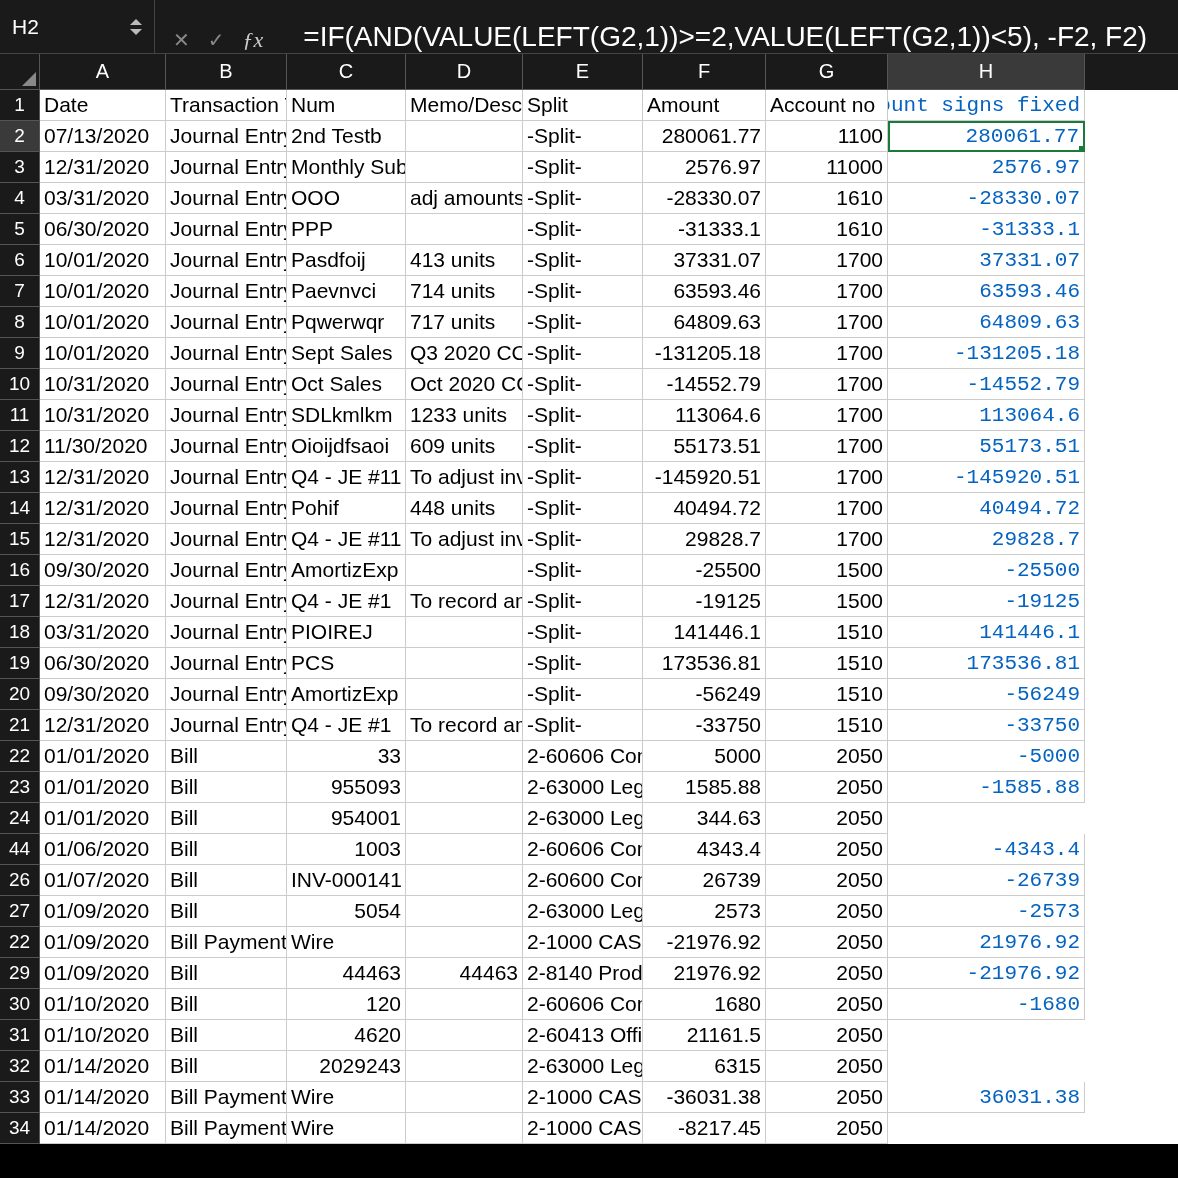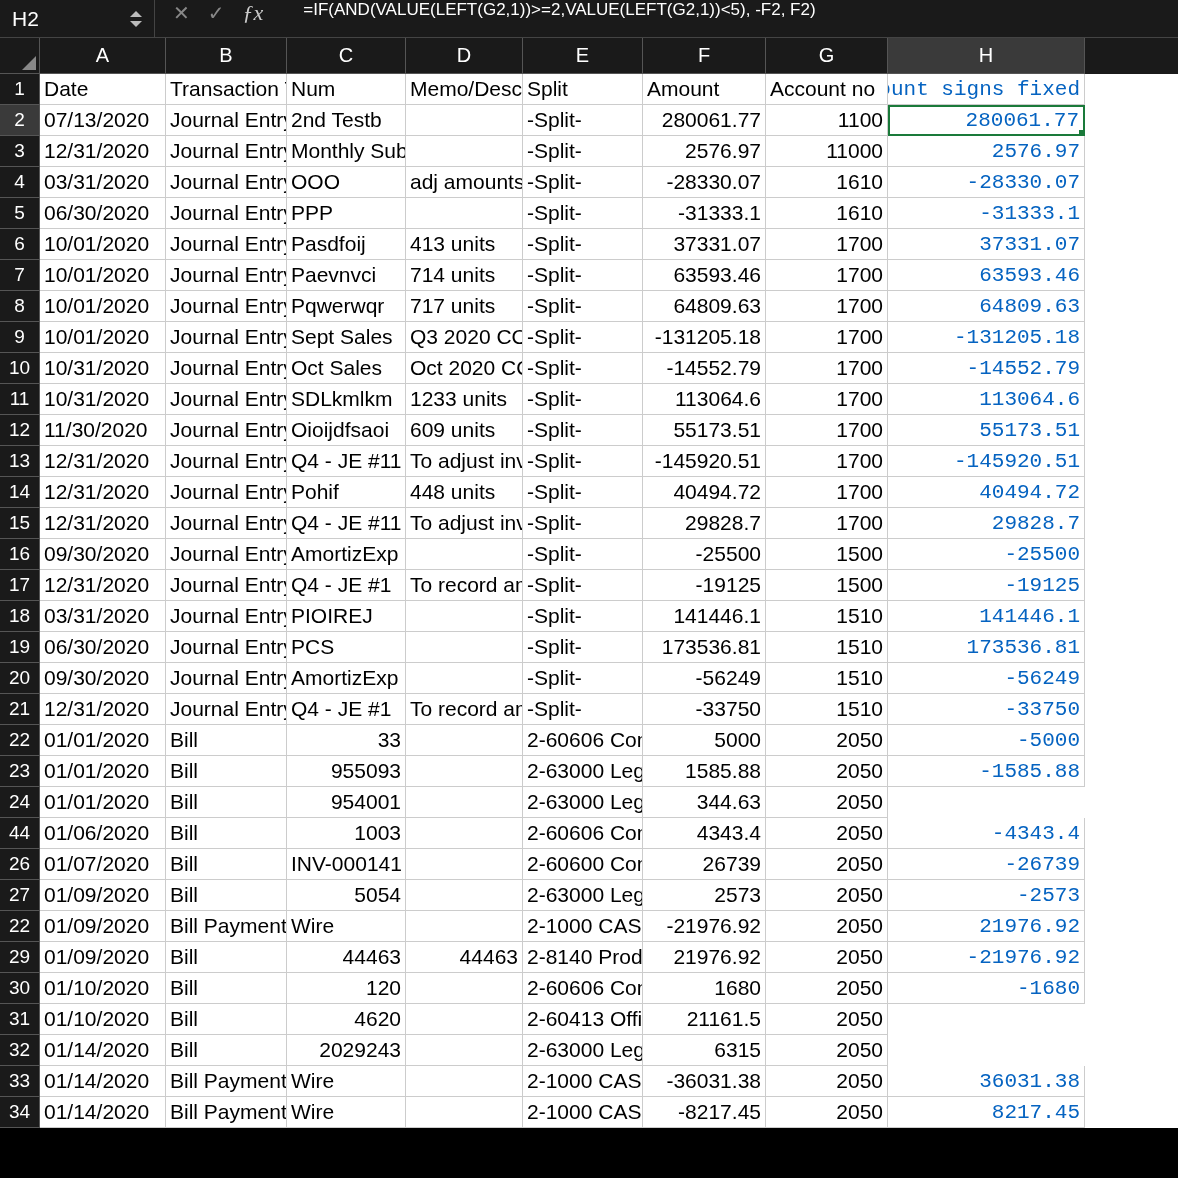"H2" .formula-bar { align-items: flex-start -> flex-end; height: 38px -> 54px }
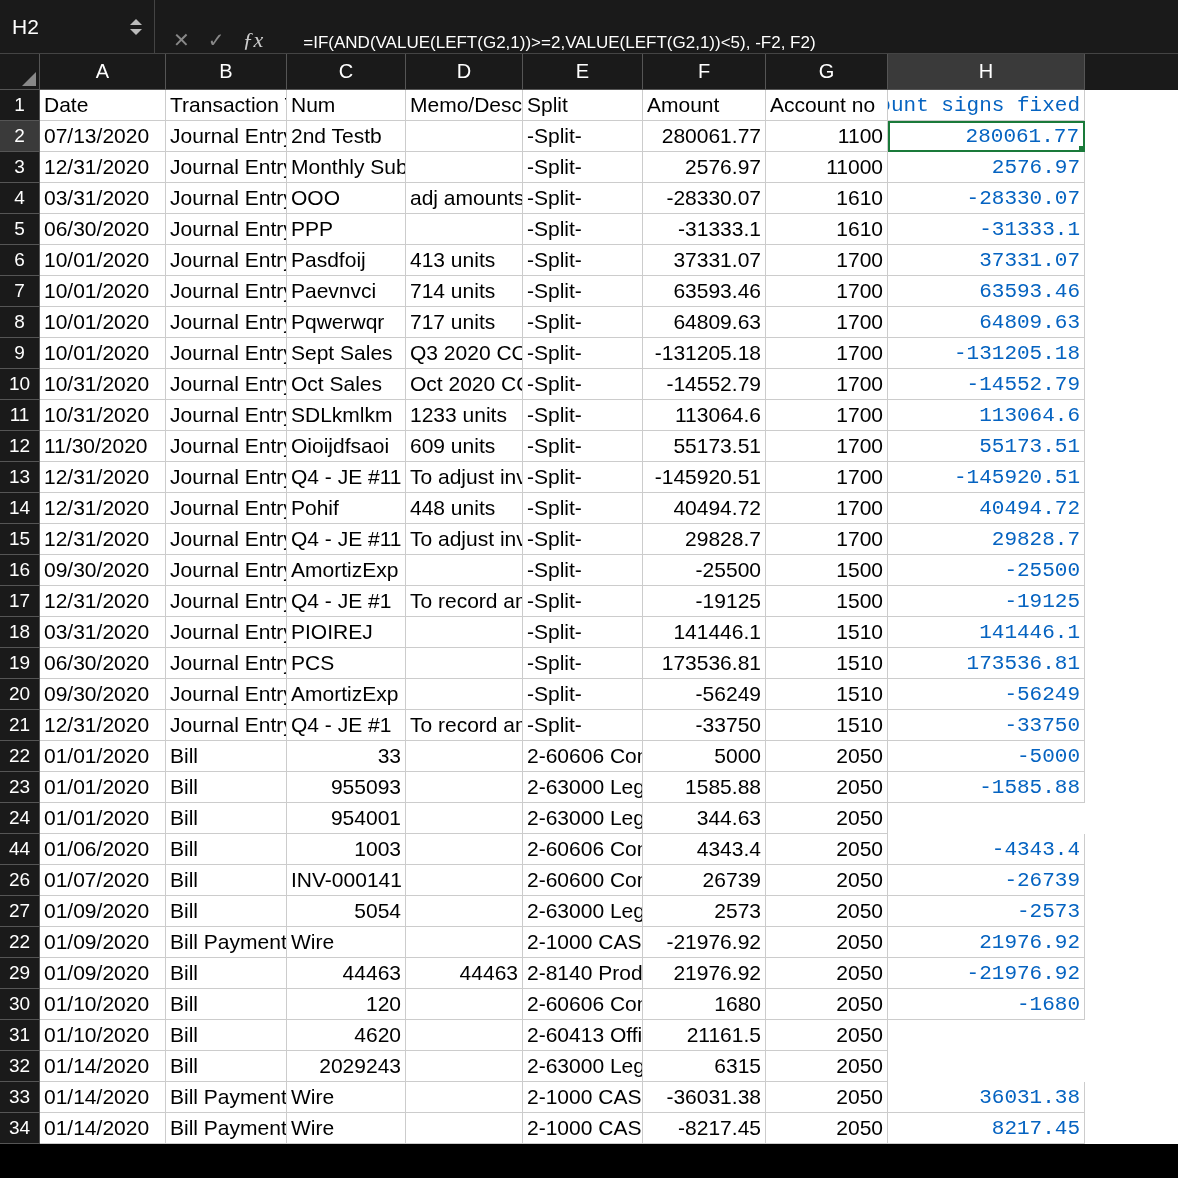"=IF(AND(VALUE(LEFT(G2,1))>=2,VALUE(LEFT(" .formula-text { font-size: 17px -> 28px }
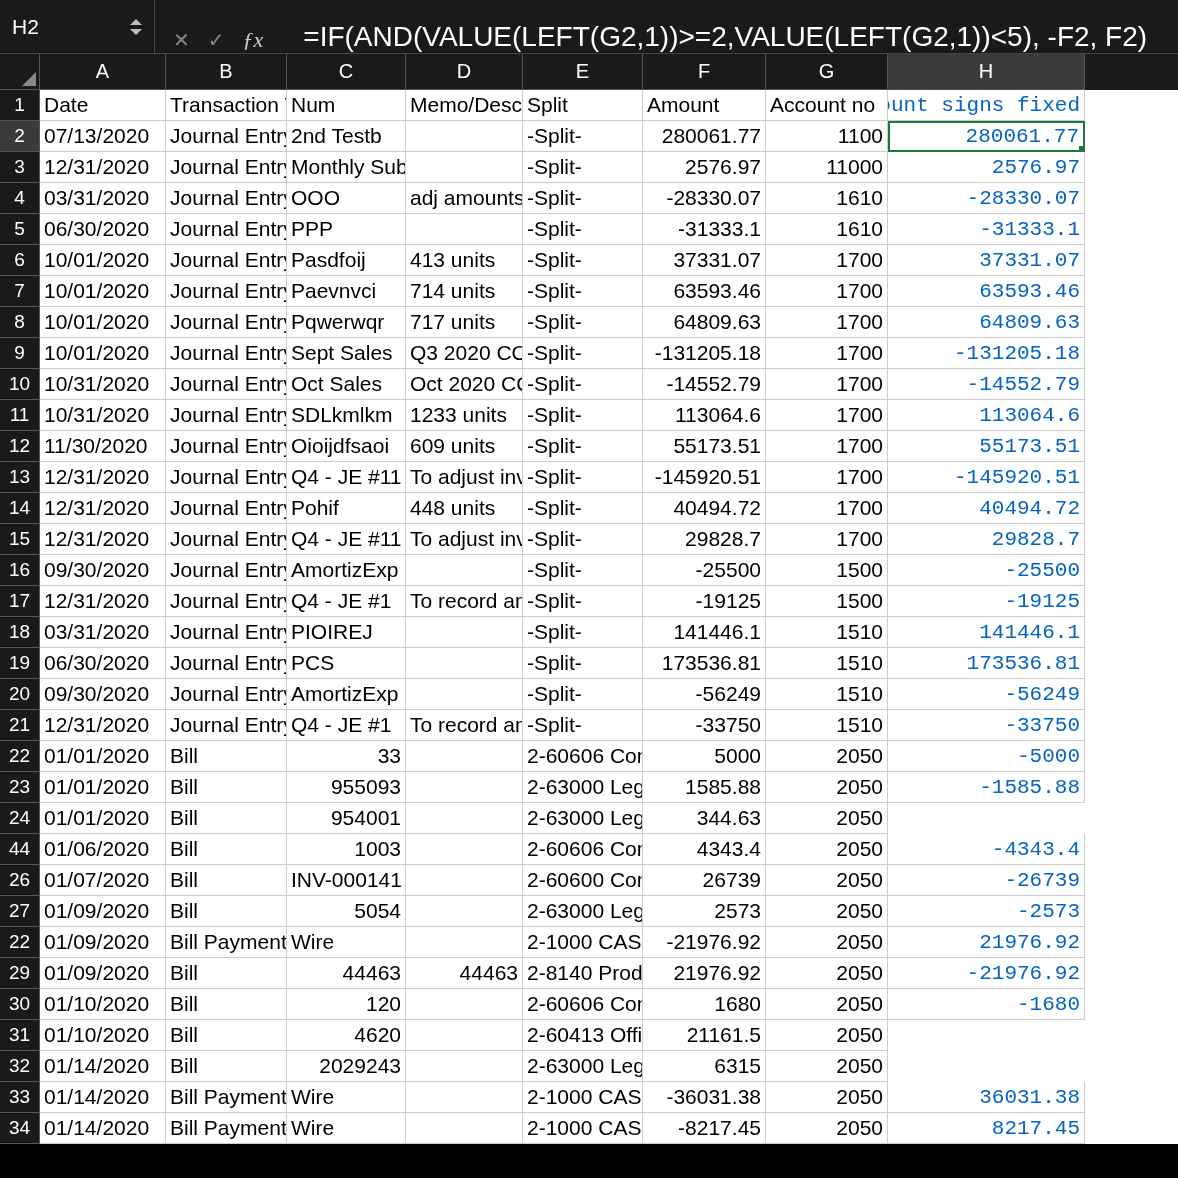"8217.45" div.cell { html: <div>8217.45</div> -> none }
